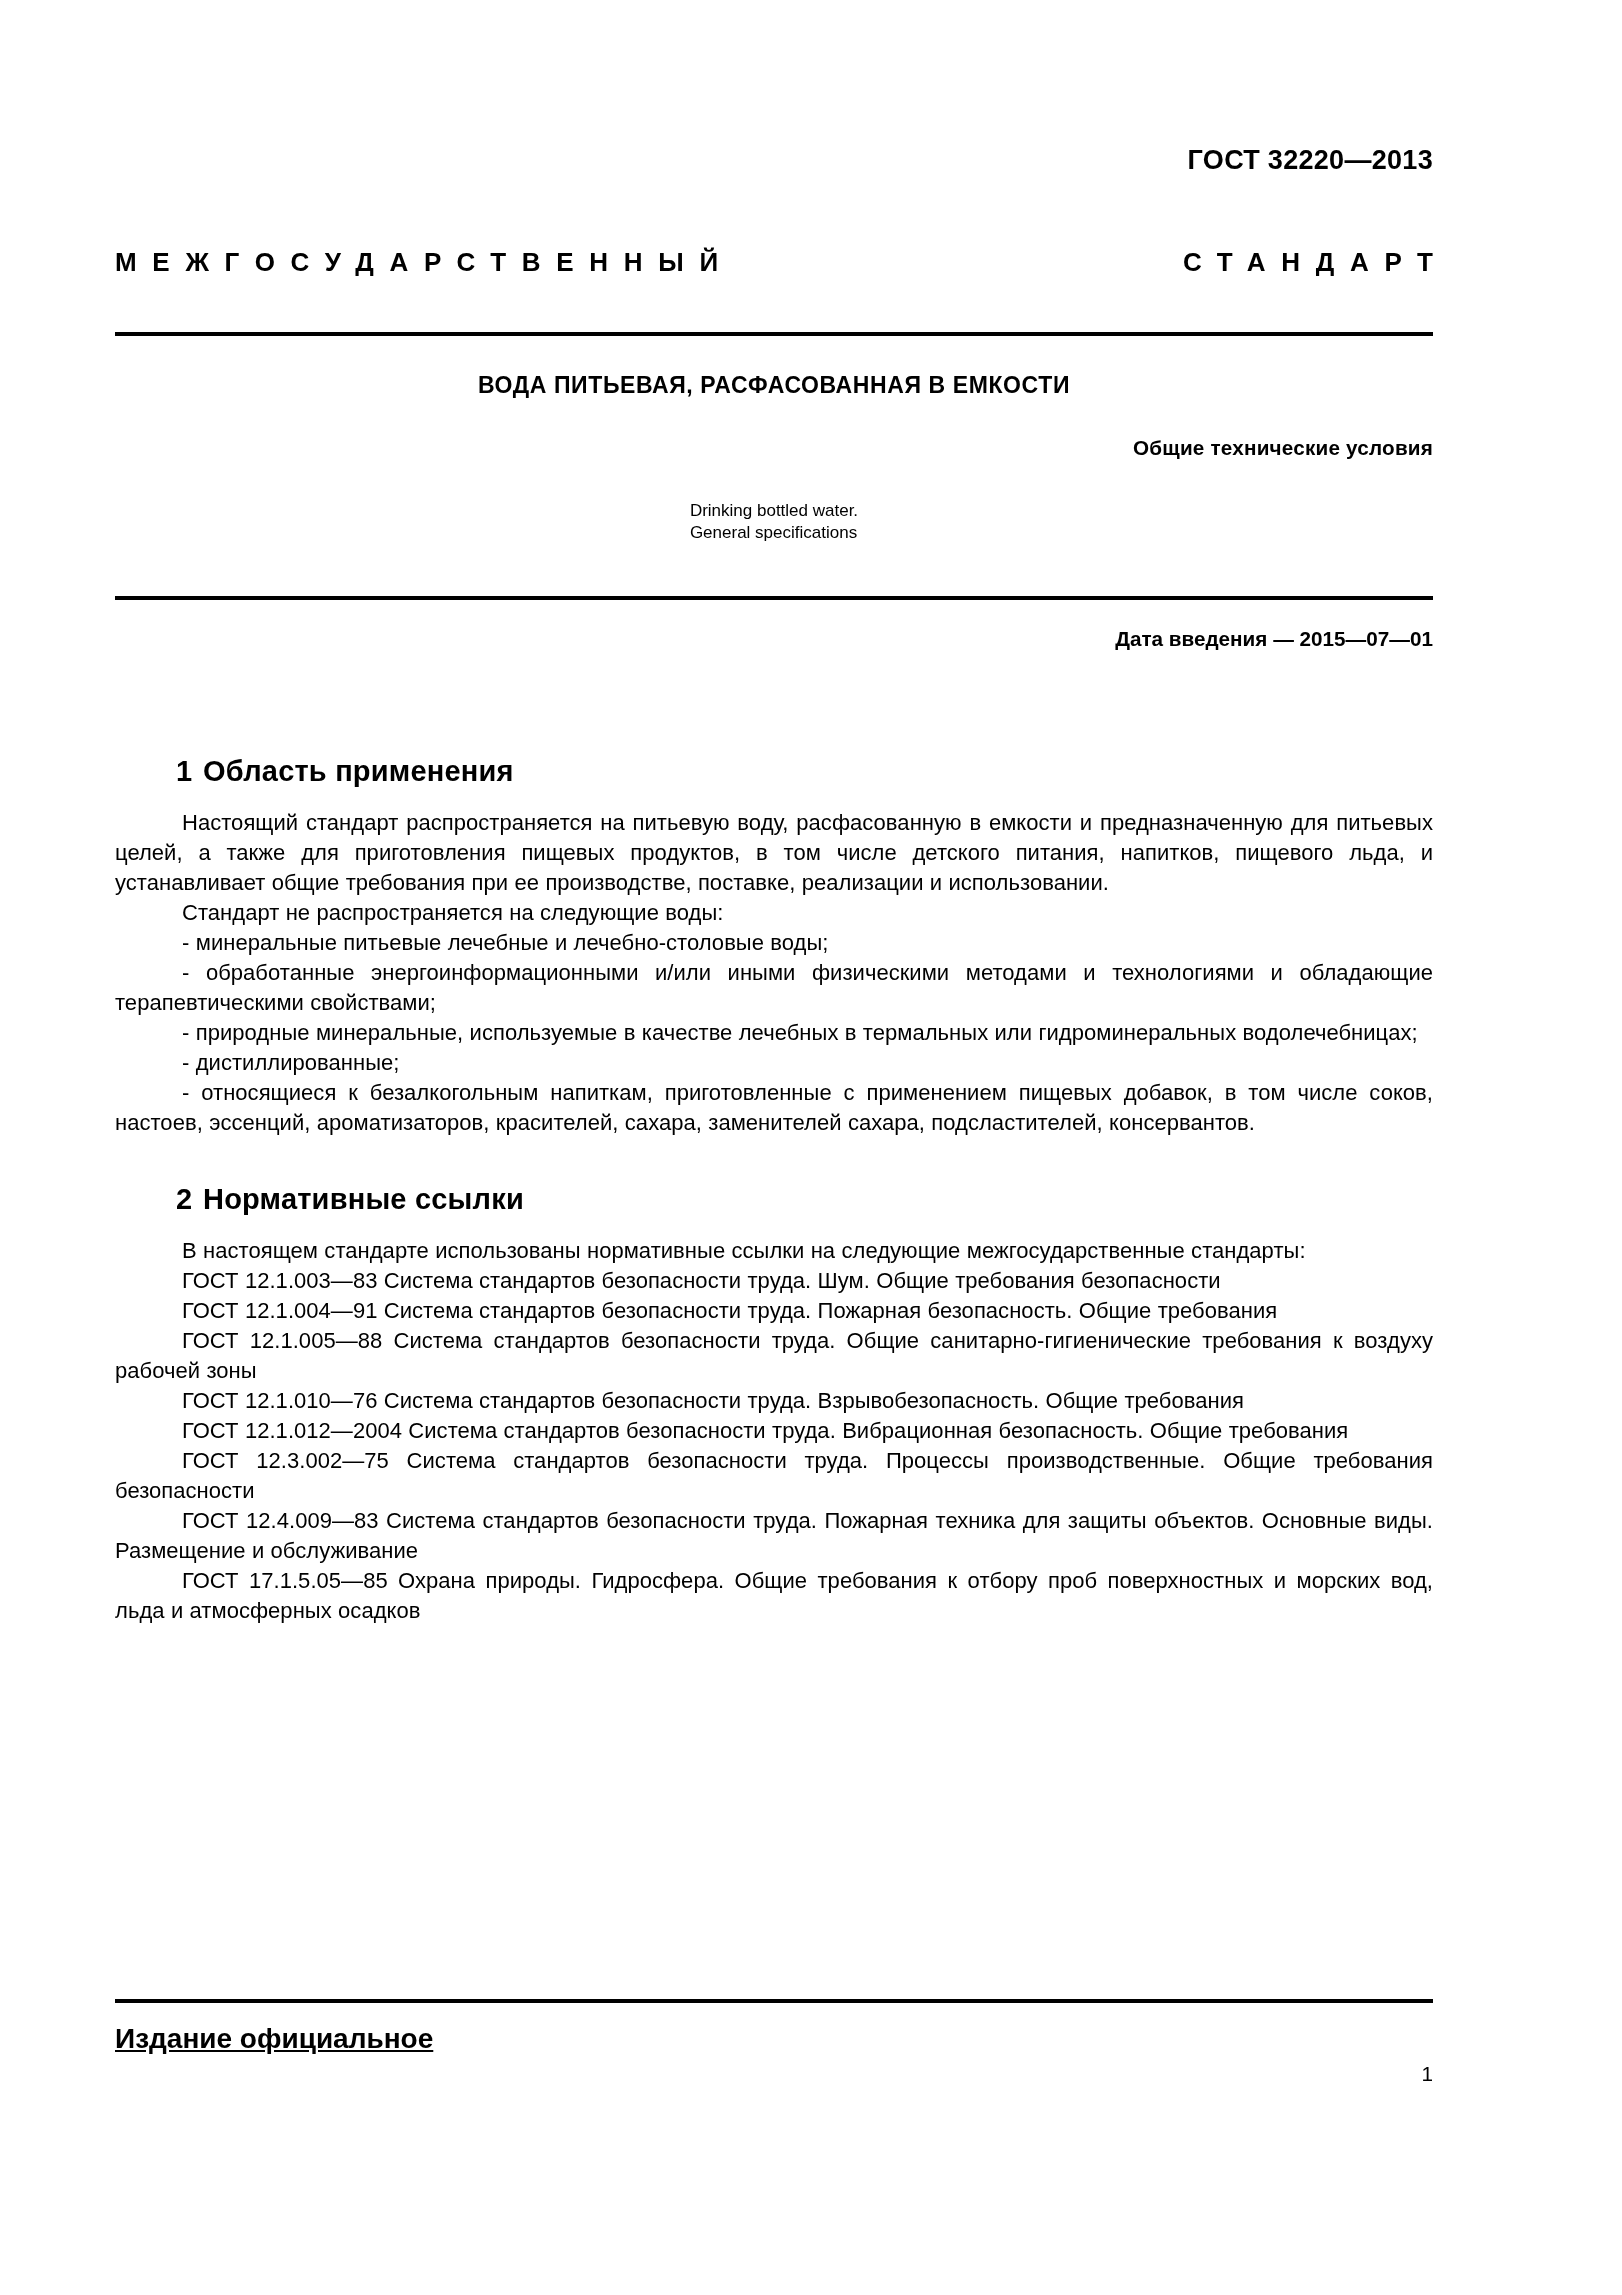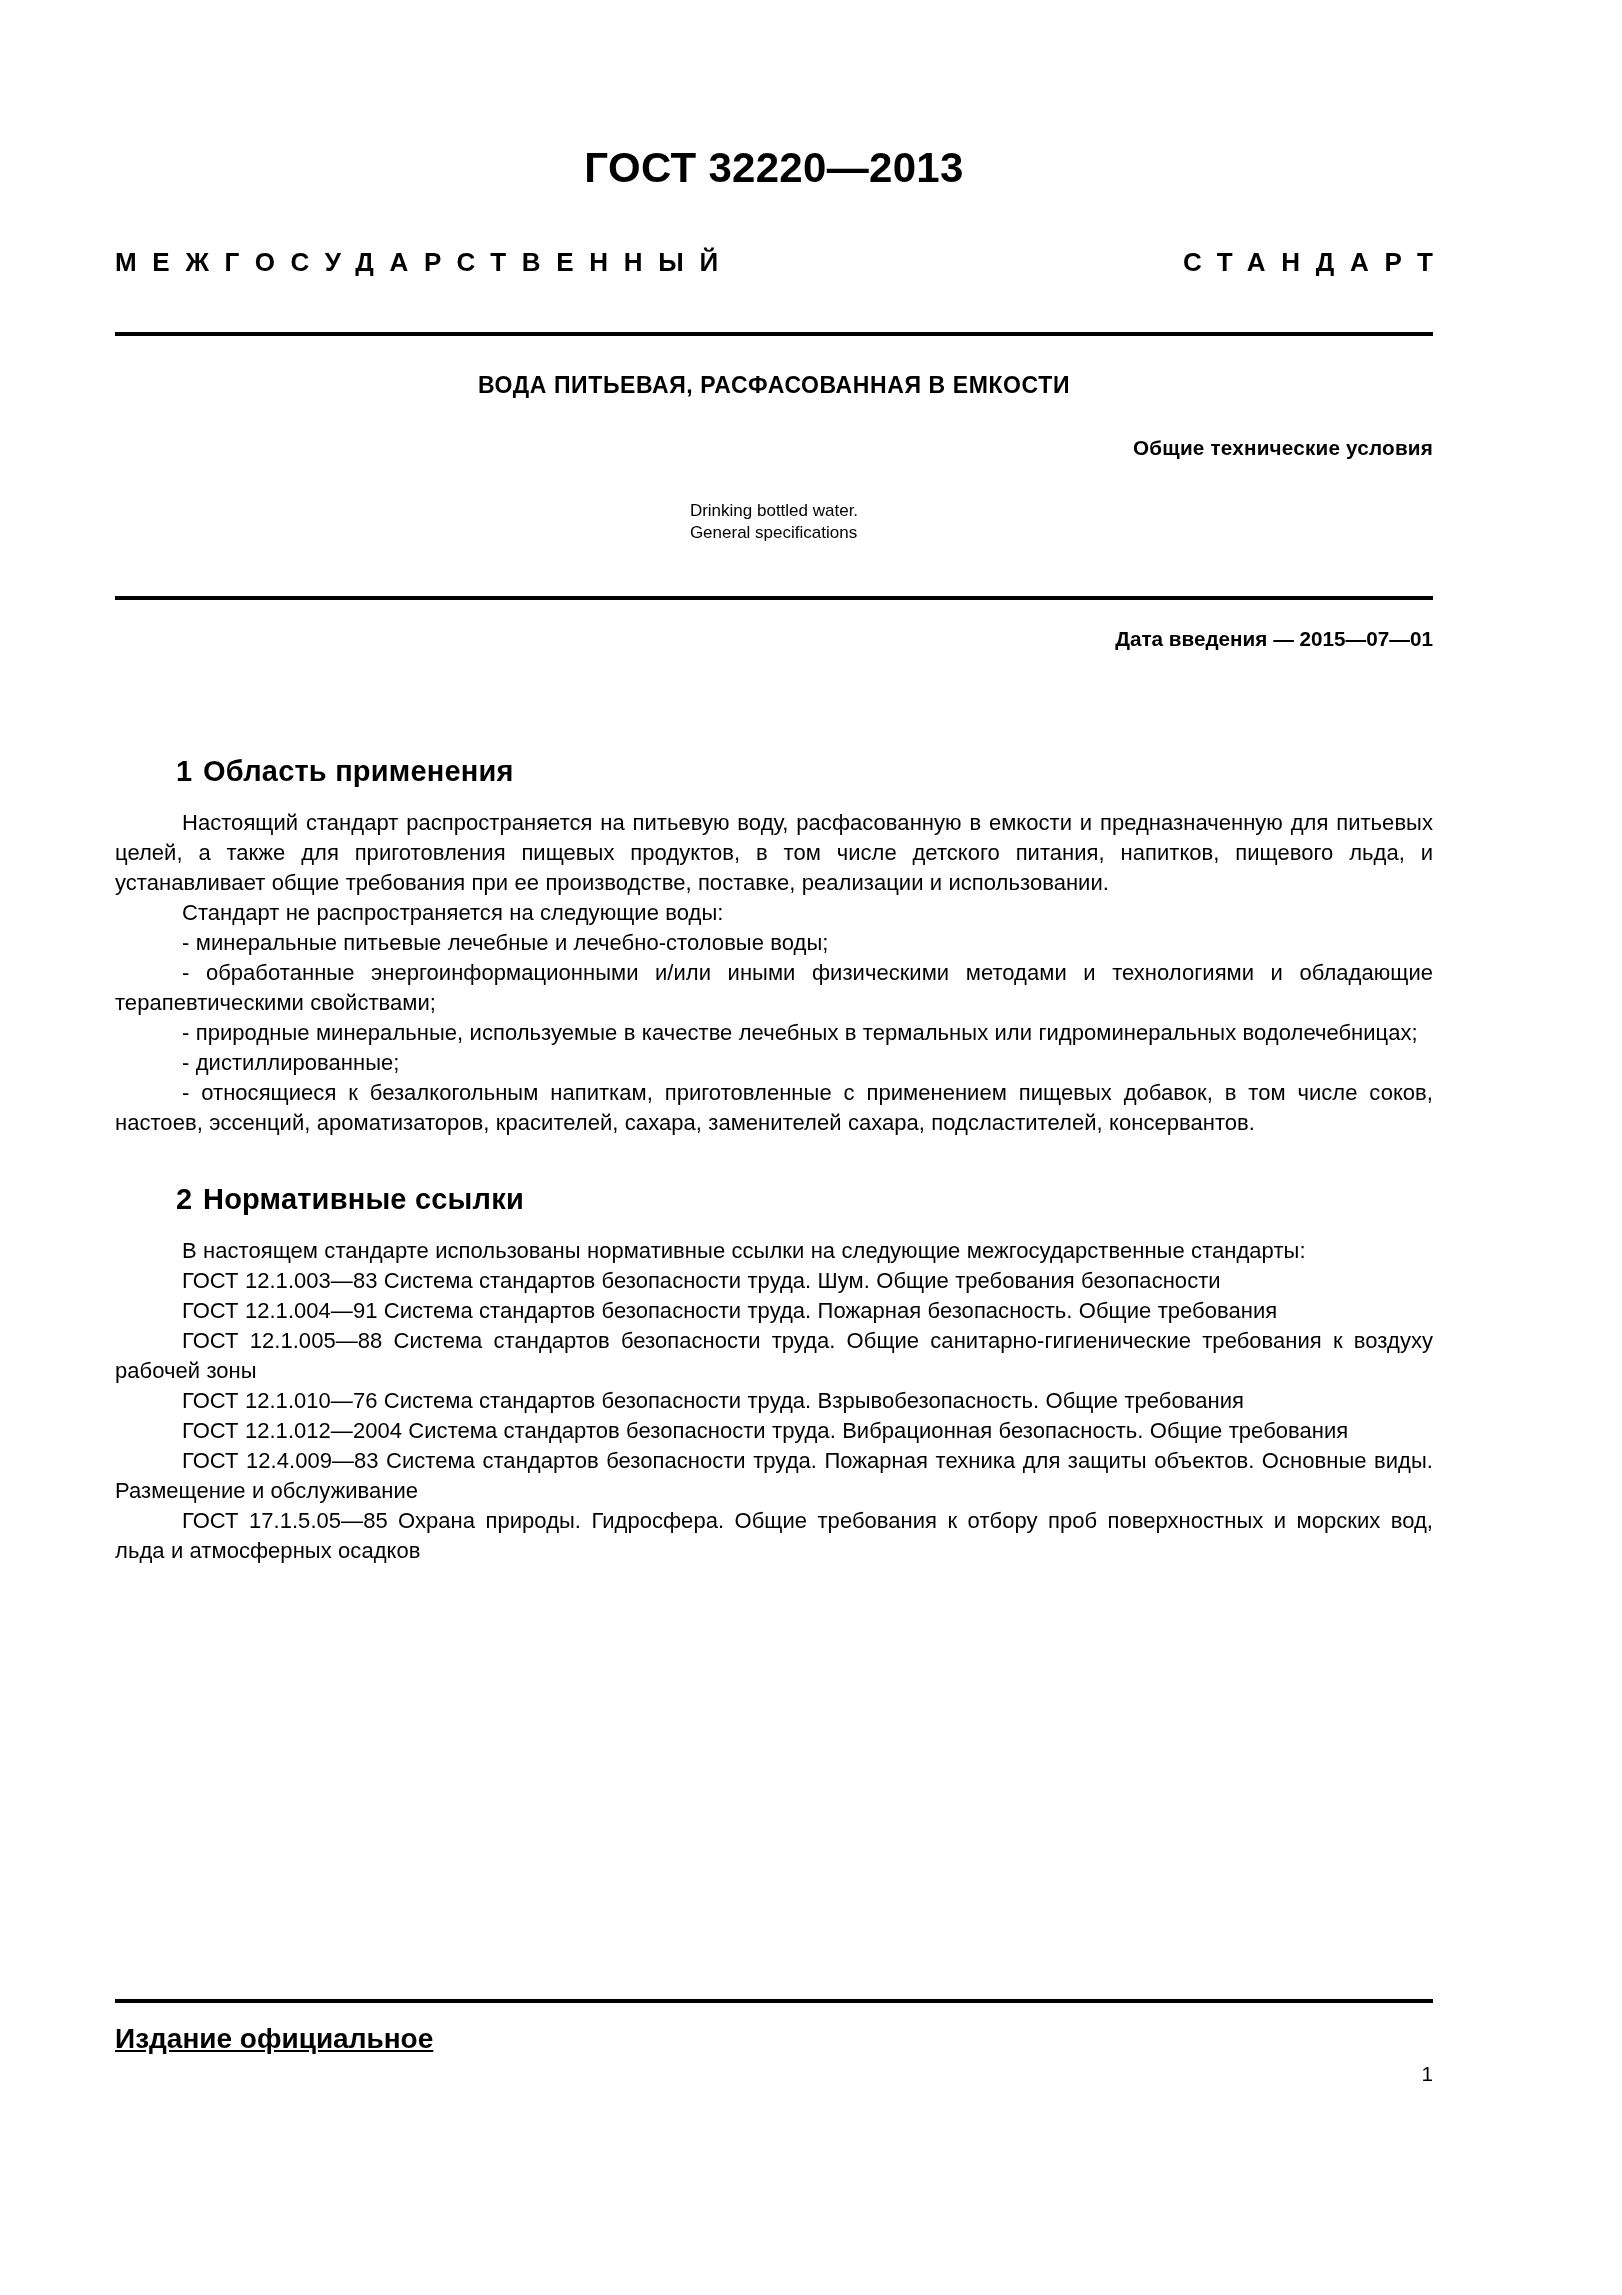"ГОСТ 32220—2013" .gost-number { font-size: 42px -> 27px; text-align: center -> right }
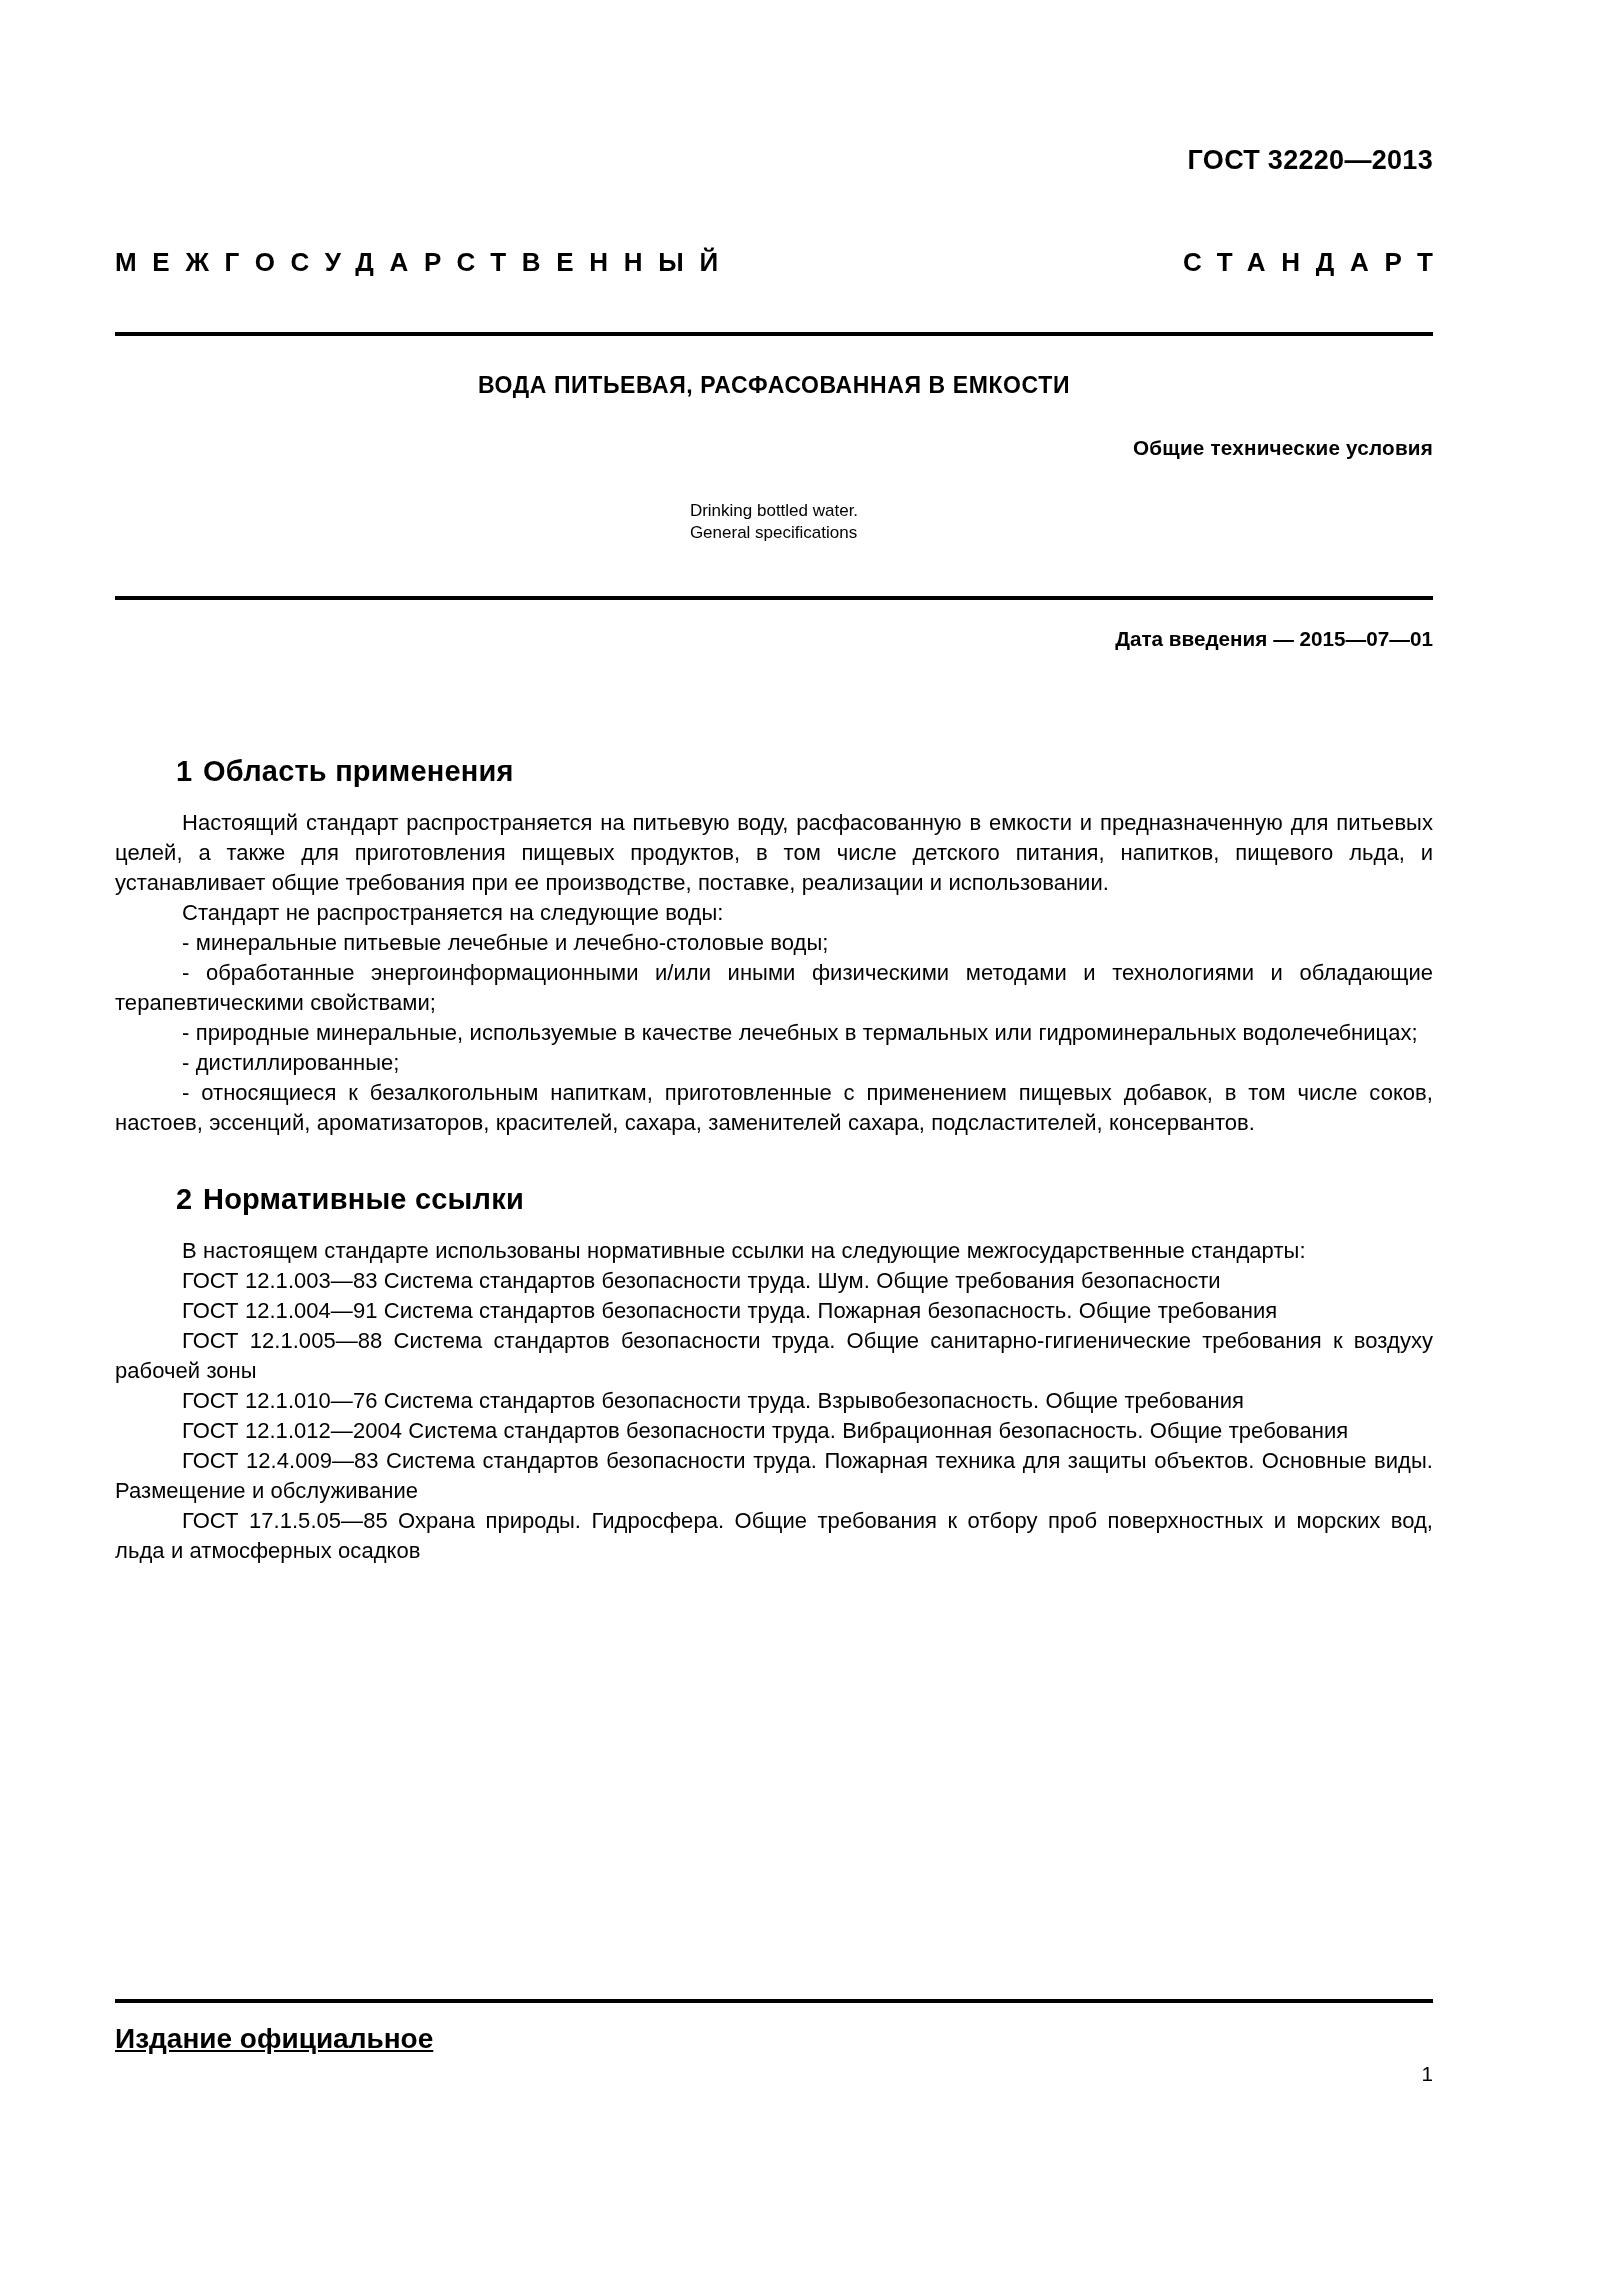"ГОСТ 12.3.002—75 Система стандартов" p.para { html: none -> <p>ГОСТ 12.3.002—75 Система стандартов безопасности труда. Процессы производственные. Общие требования безопасности</p> }
